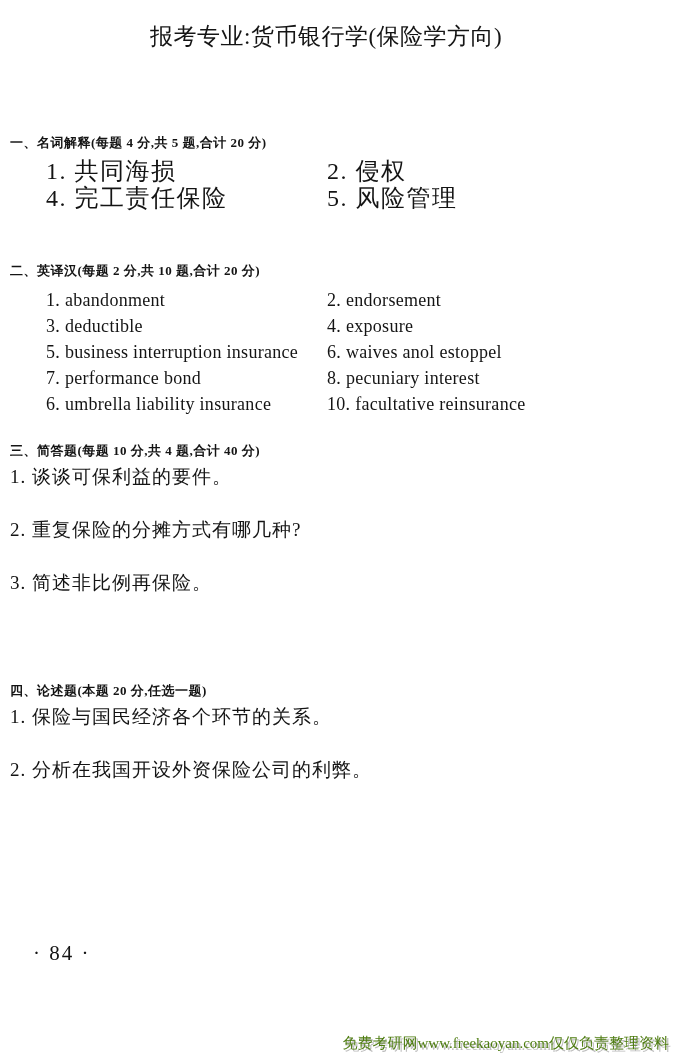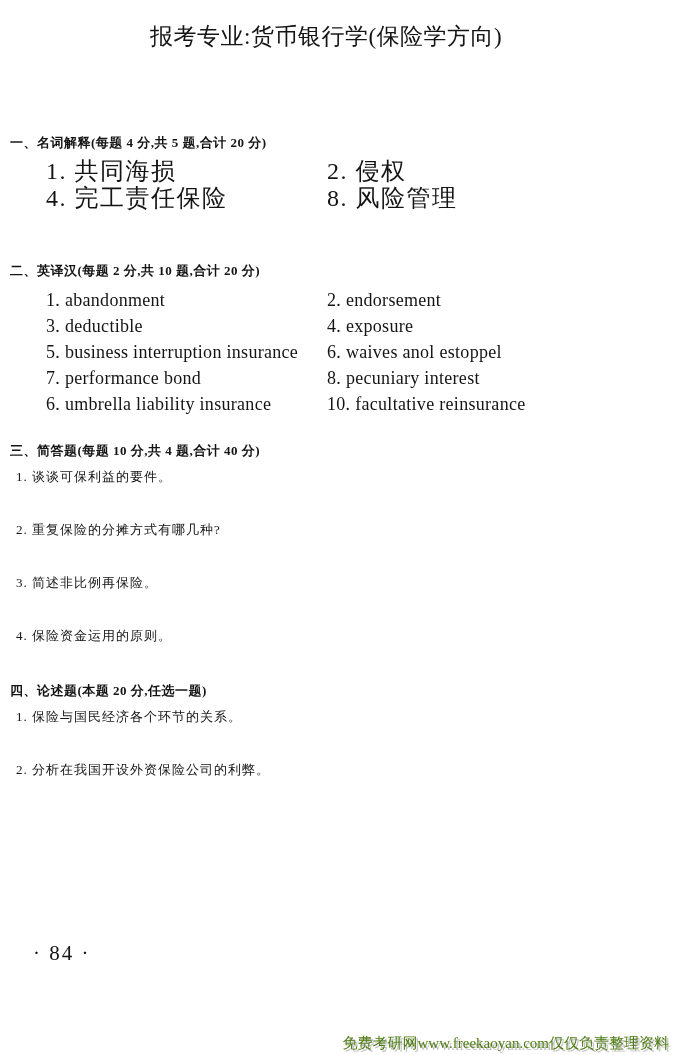"8. 风险管理" span.item { text: 8 -> 5 }
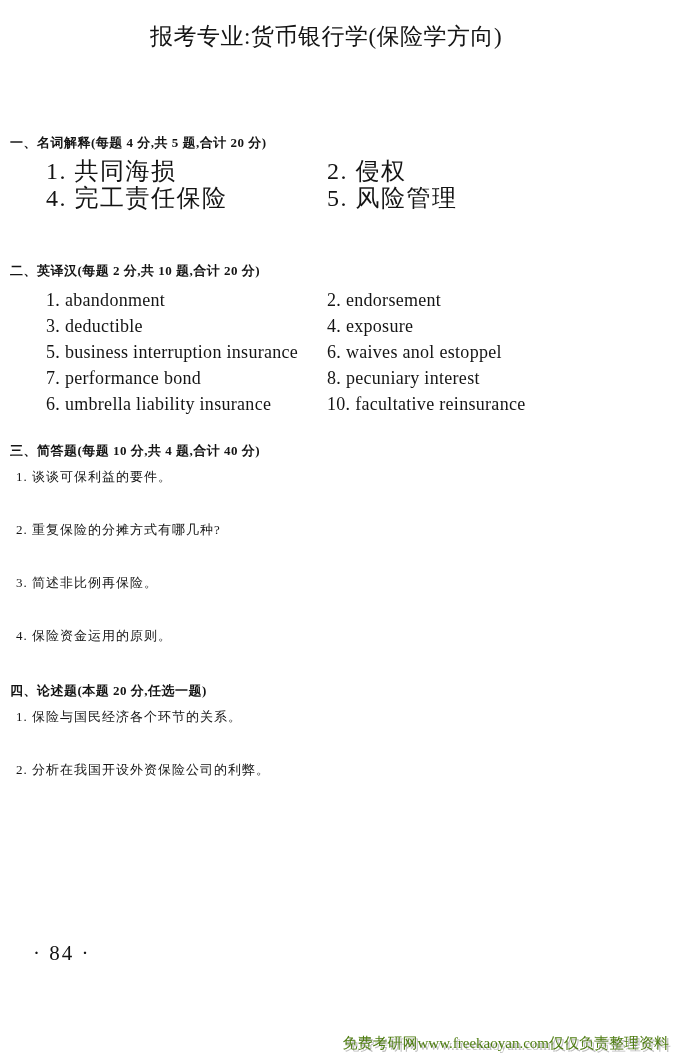"1. 谈谈可保利益的要件。" .qa .q { font-size: 13px -> 19px; margin: 0 0 33px 6px -> 0 0 33px 0 }
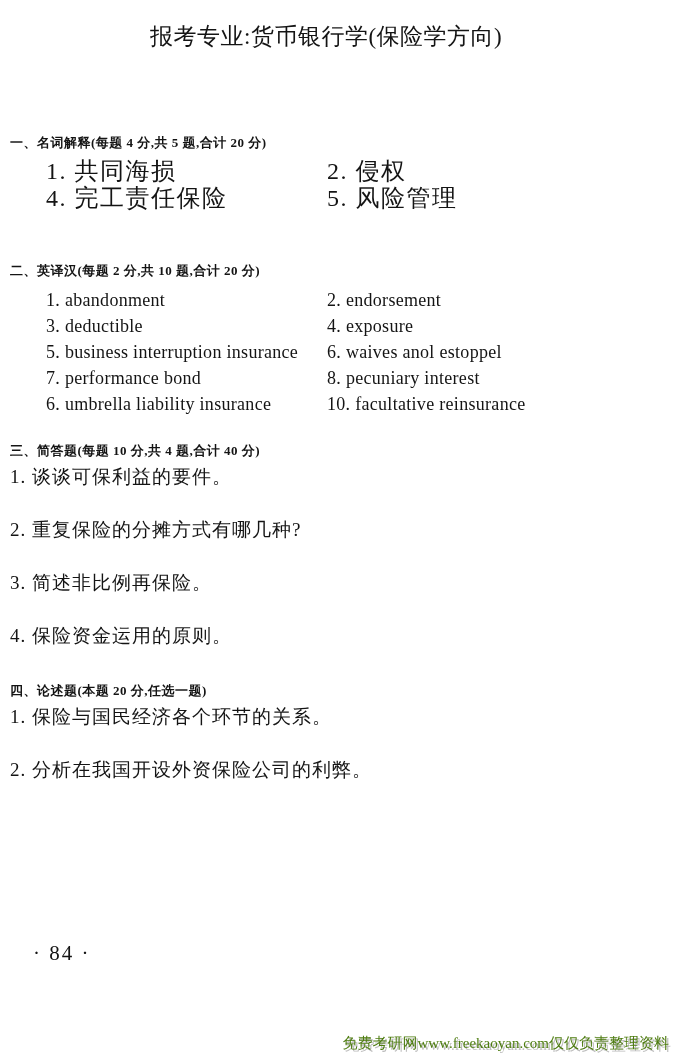"4. 保险资金运用的原则。" p.q { html: <p>4. 保险资金运用的原则。</p> -> none }
